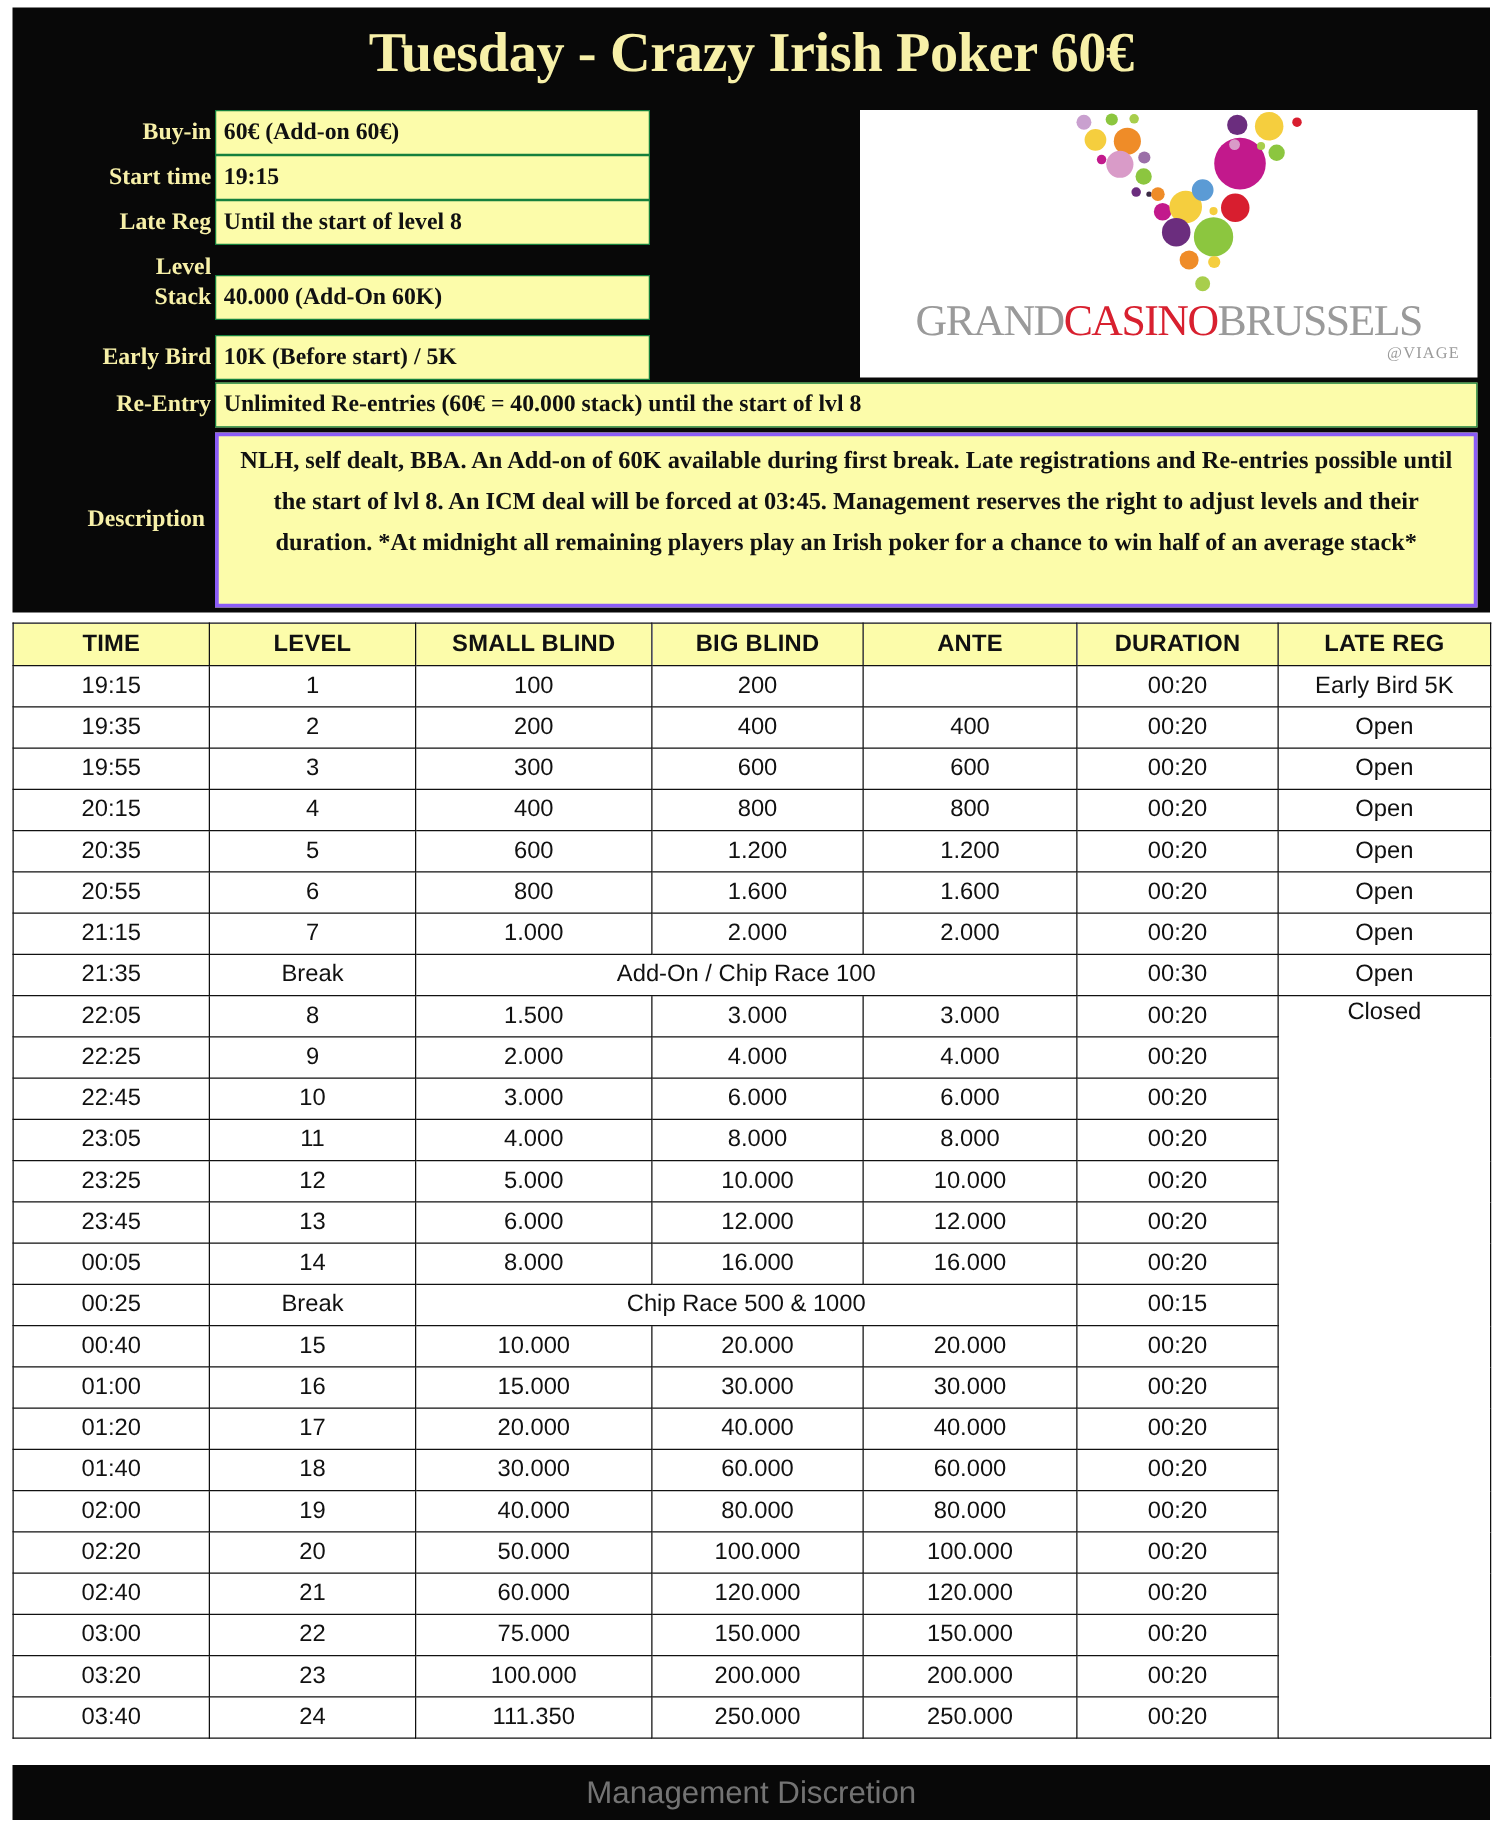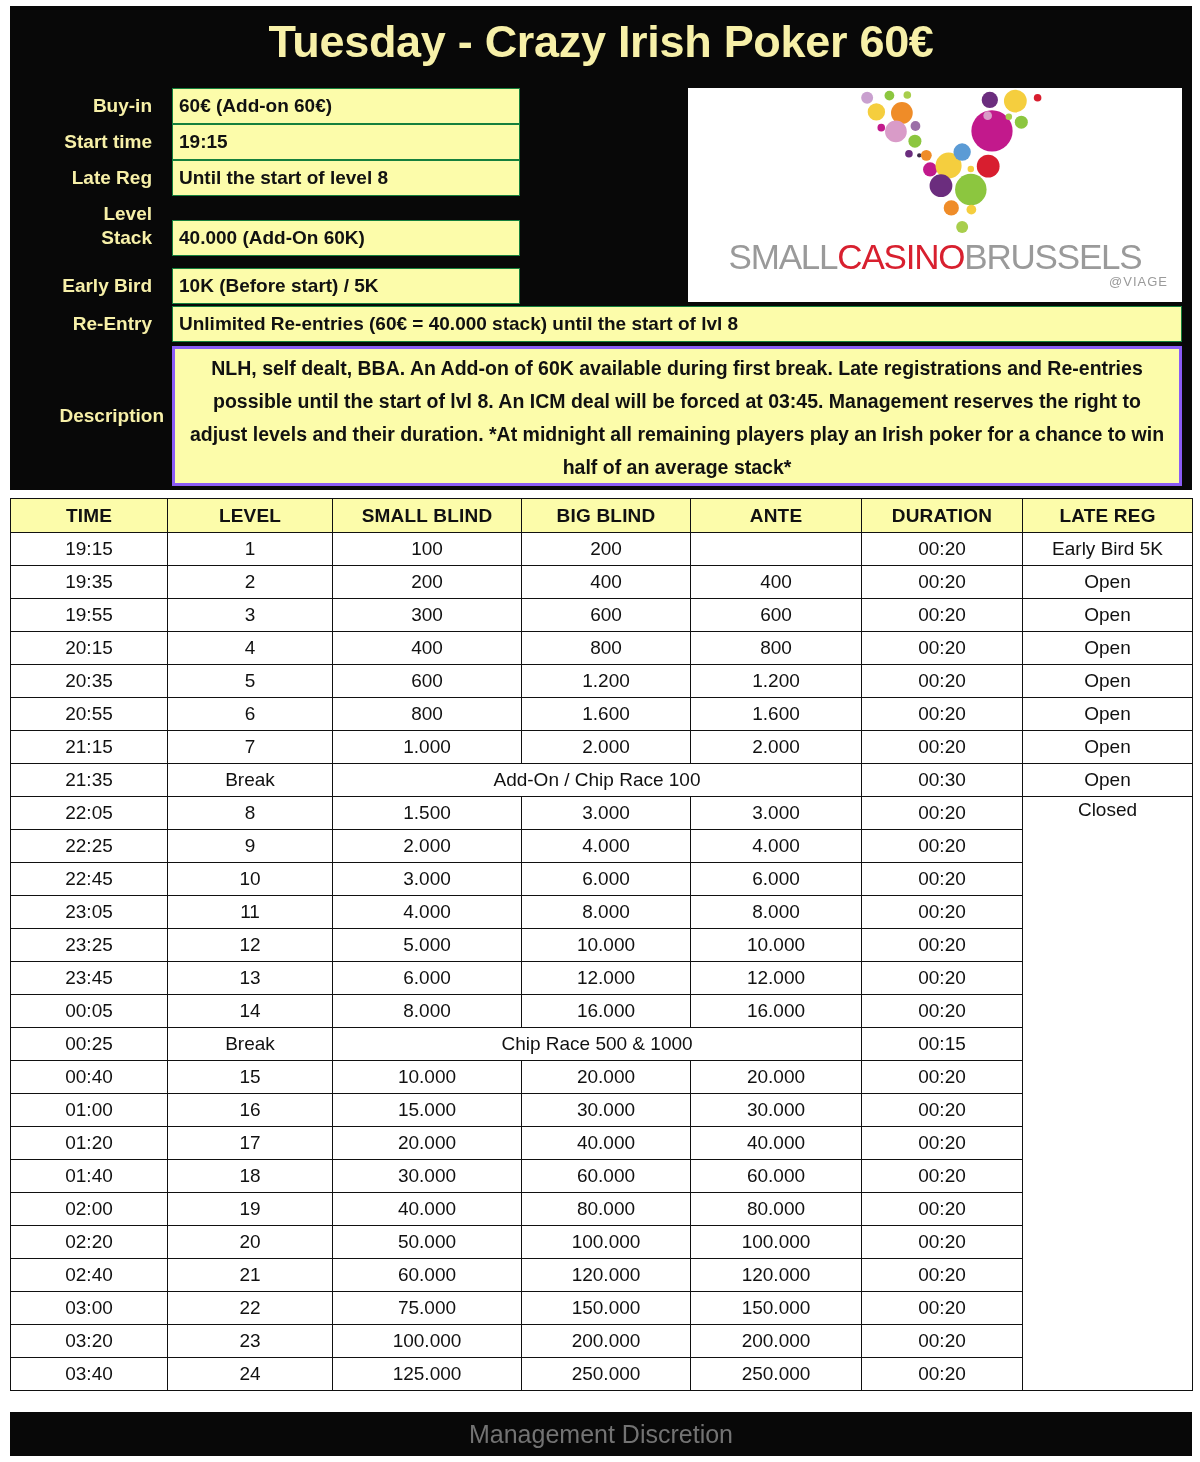"Tuesday - Crazy Irish Poker" #top-panel { font-family: none -> Liberation Serif, serif }
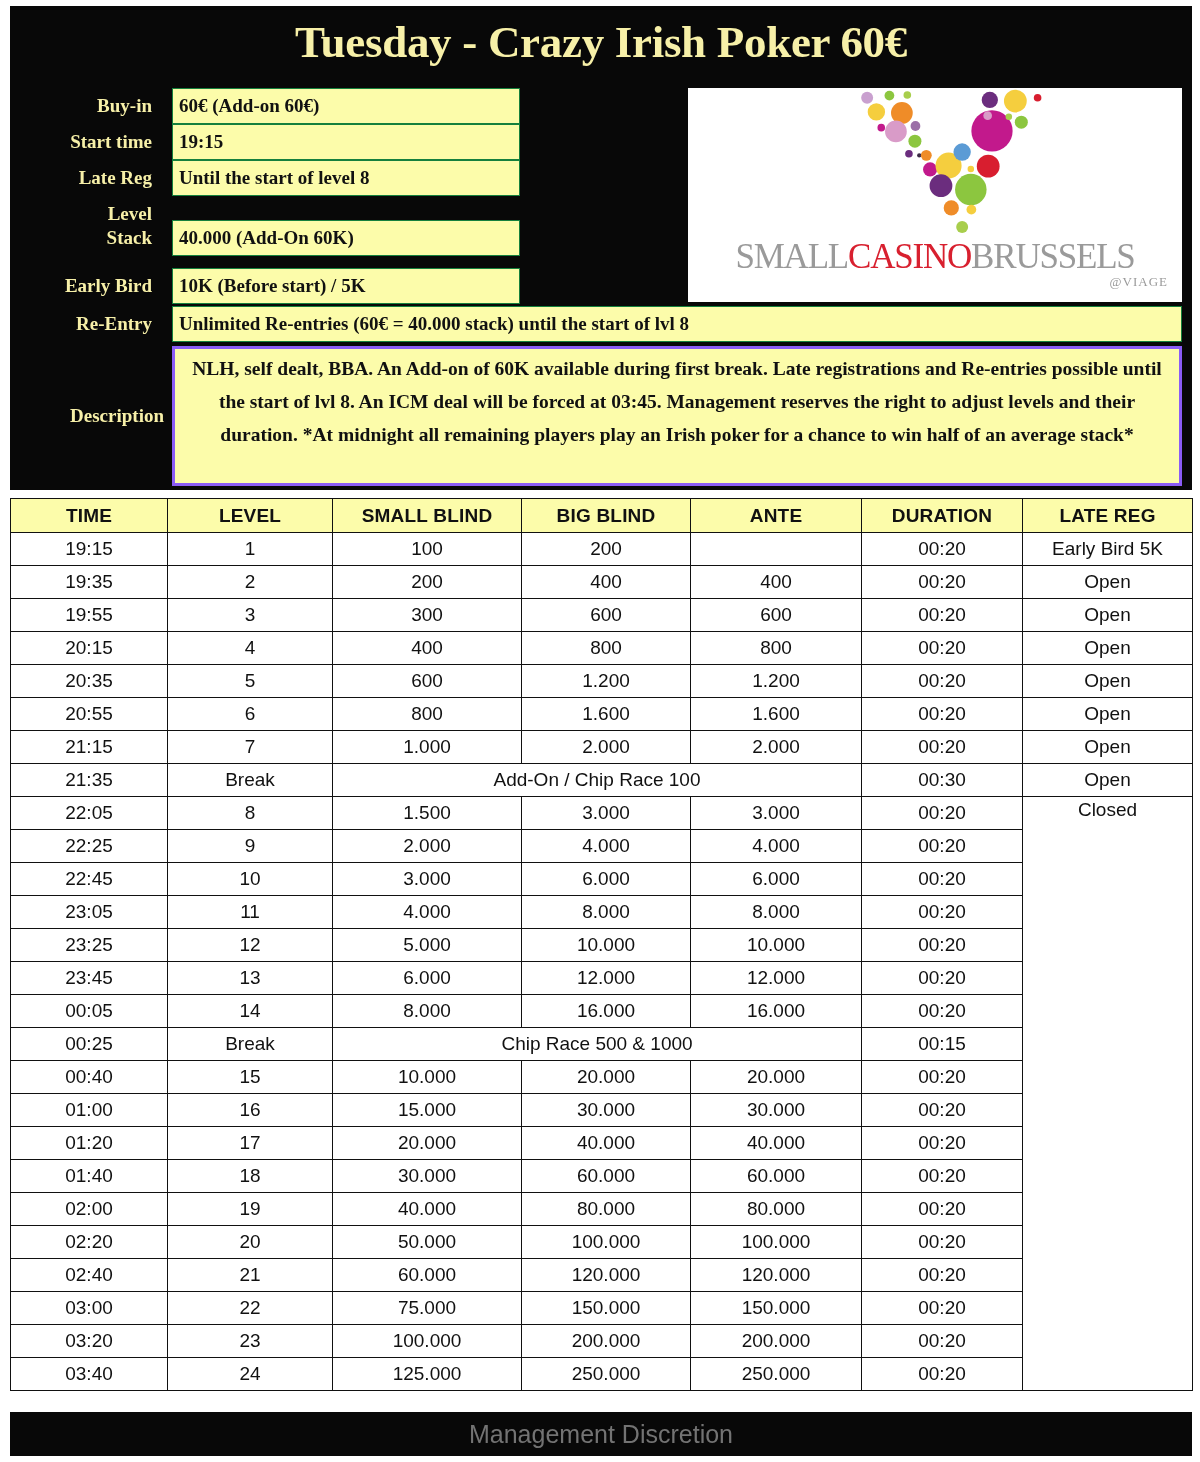"Buy-in" .info-label { padding-right: 20px -> 3px }
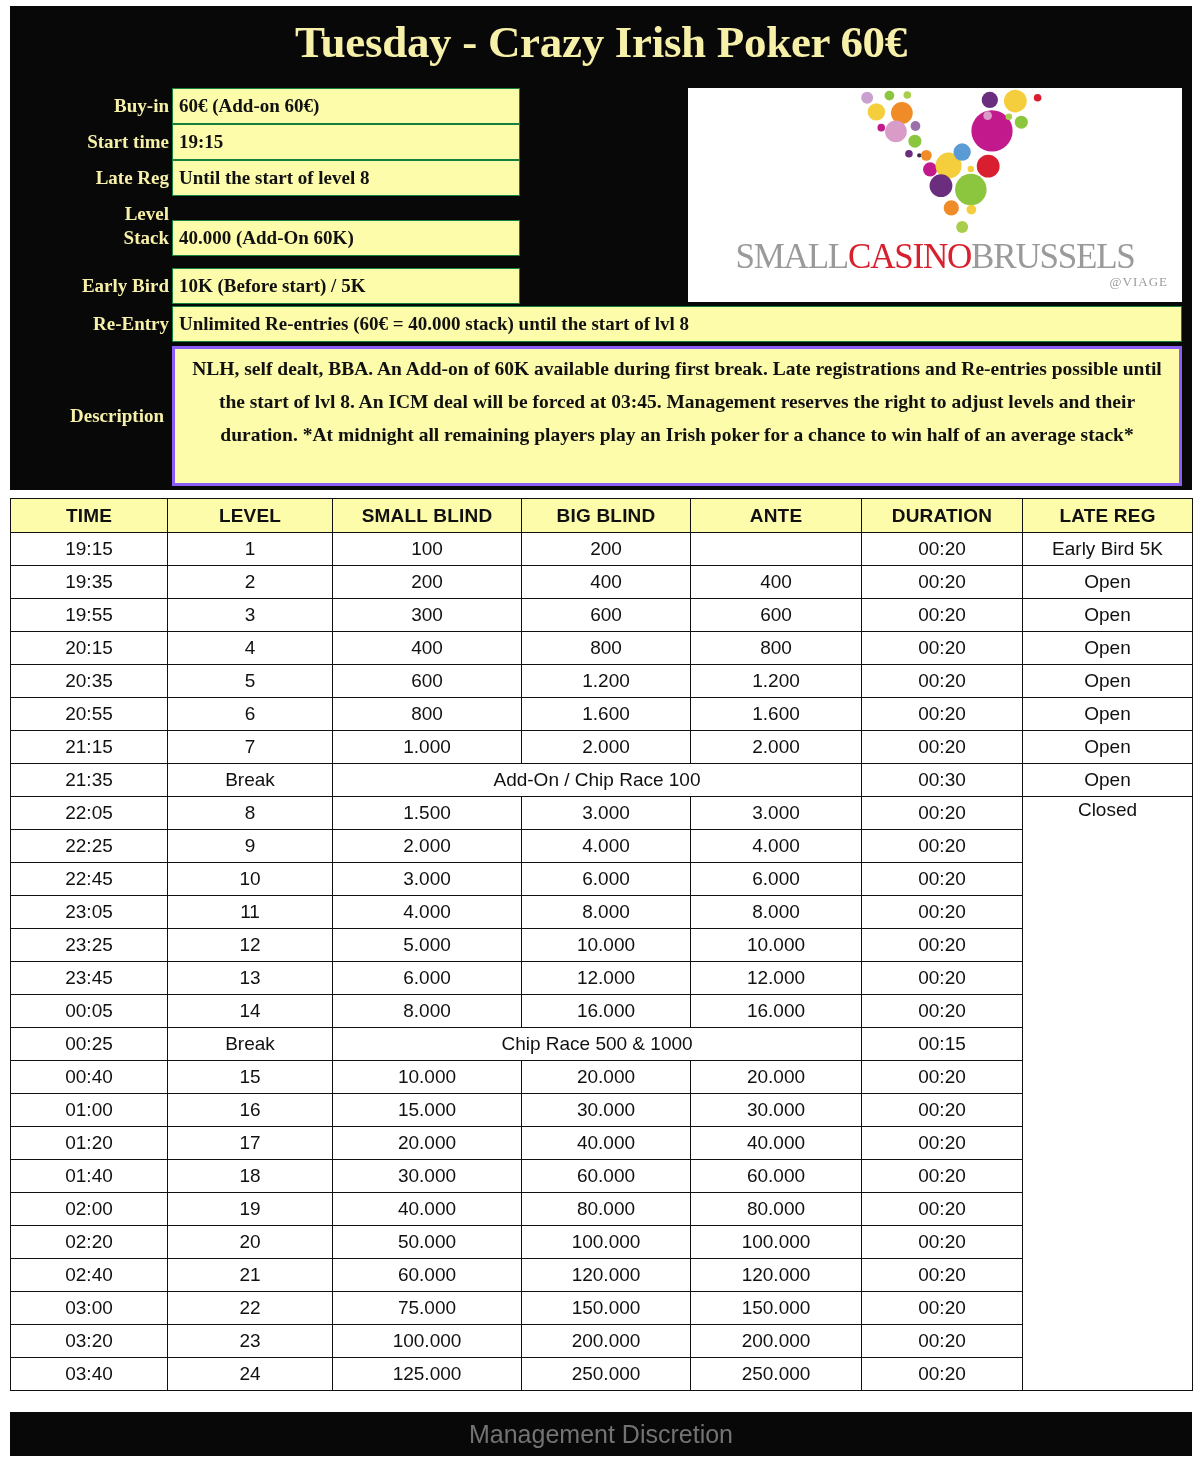"SMALL" span.g1 { text: SMALL -> GRAND }
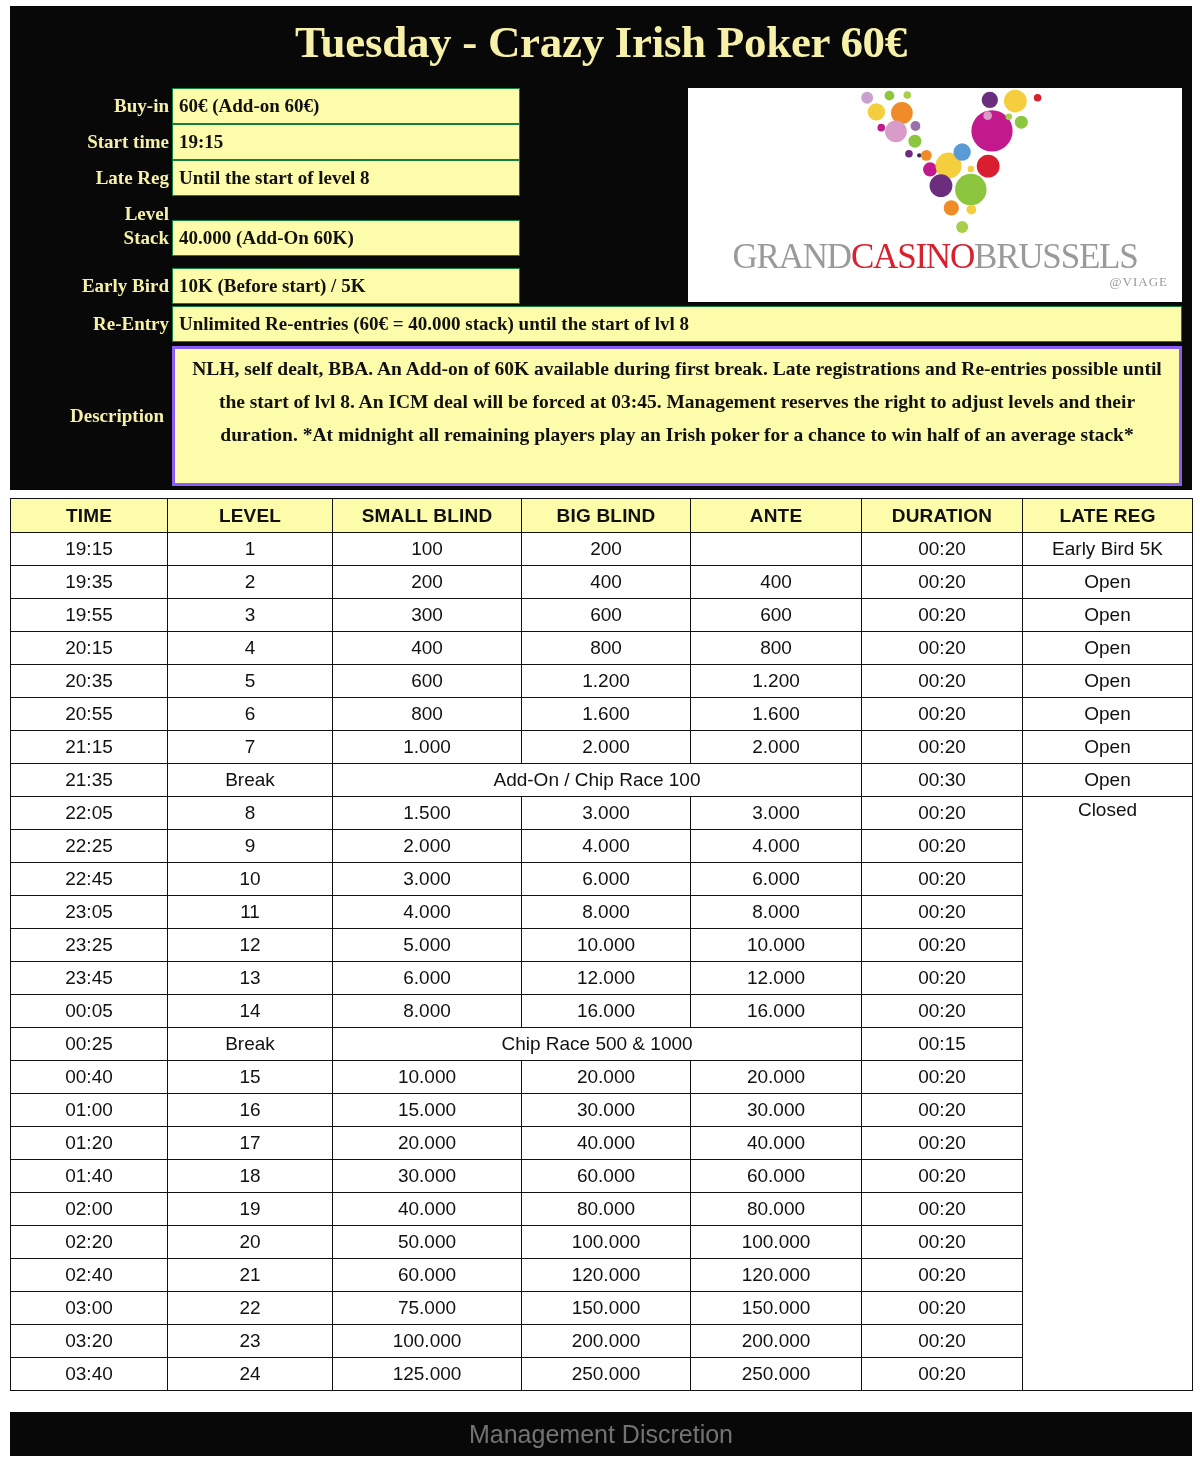"125.000" td { text: 125.000 -> 111.350 }
